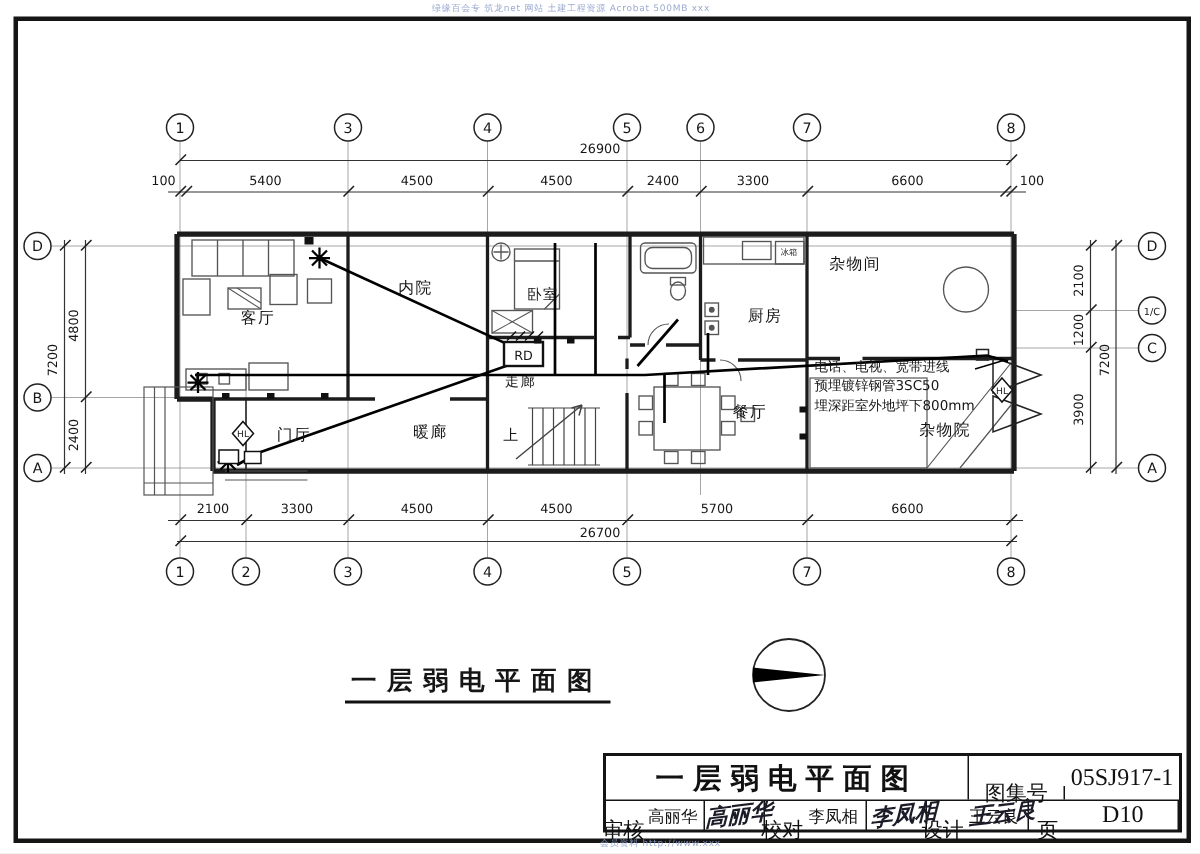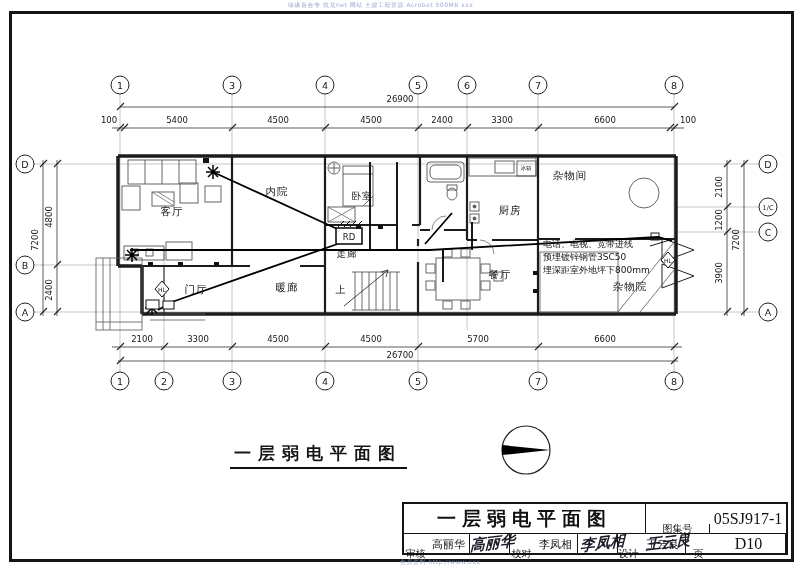"图集号" .lab { font-size: 10px -> 14px }
